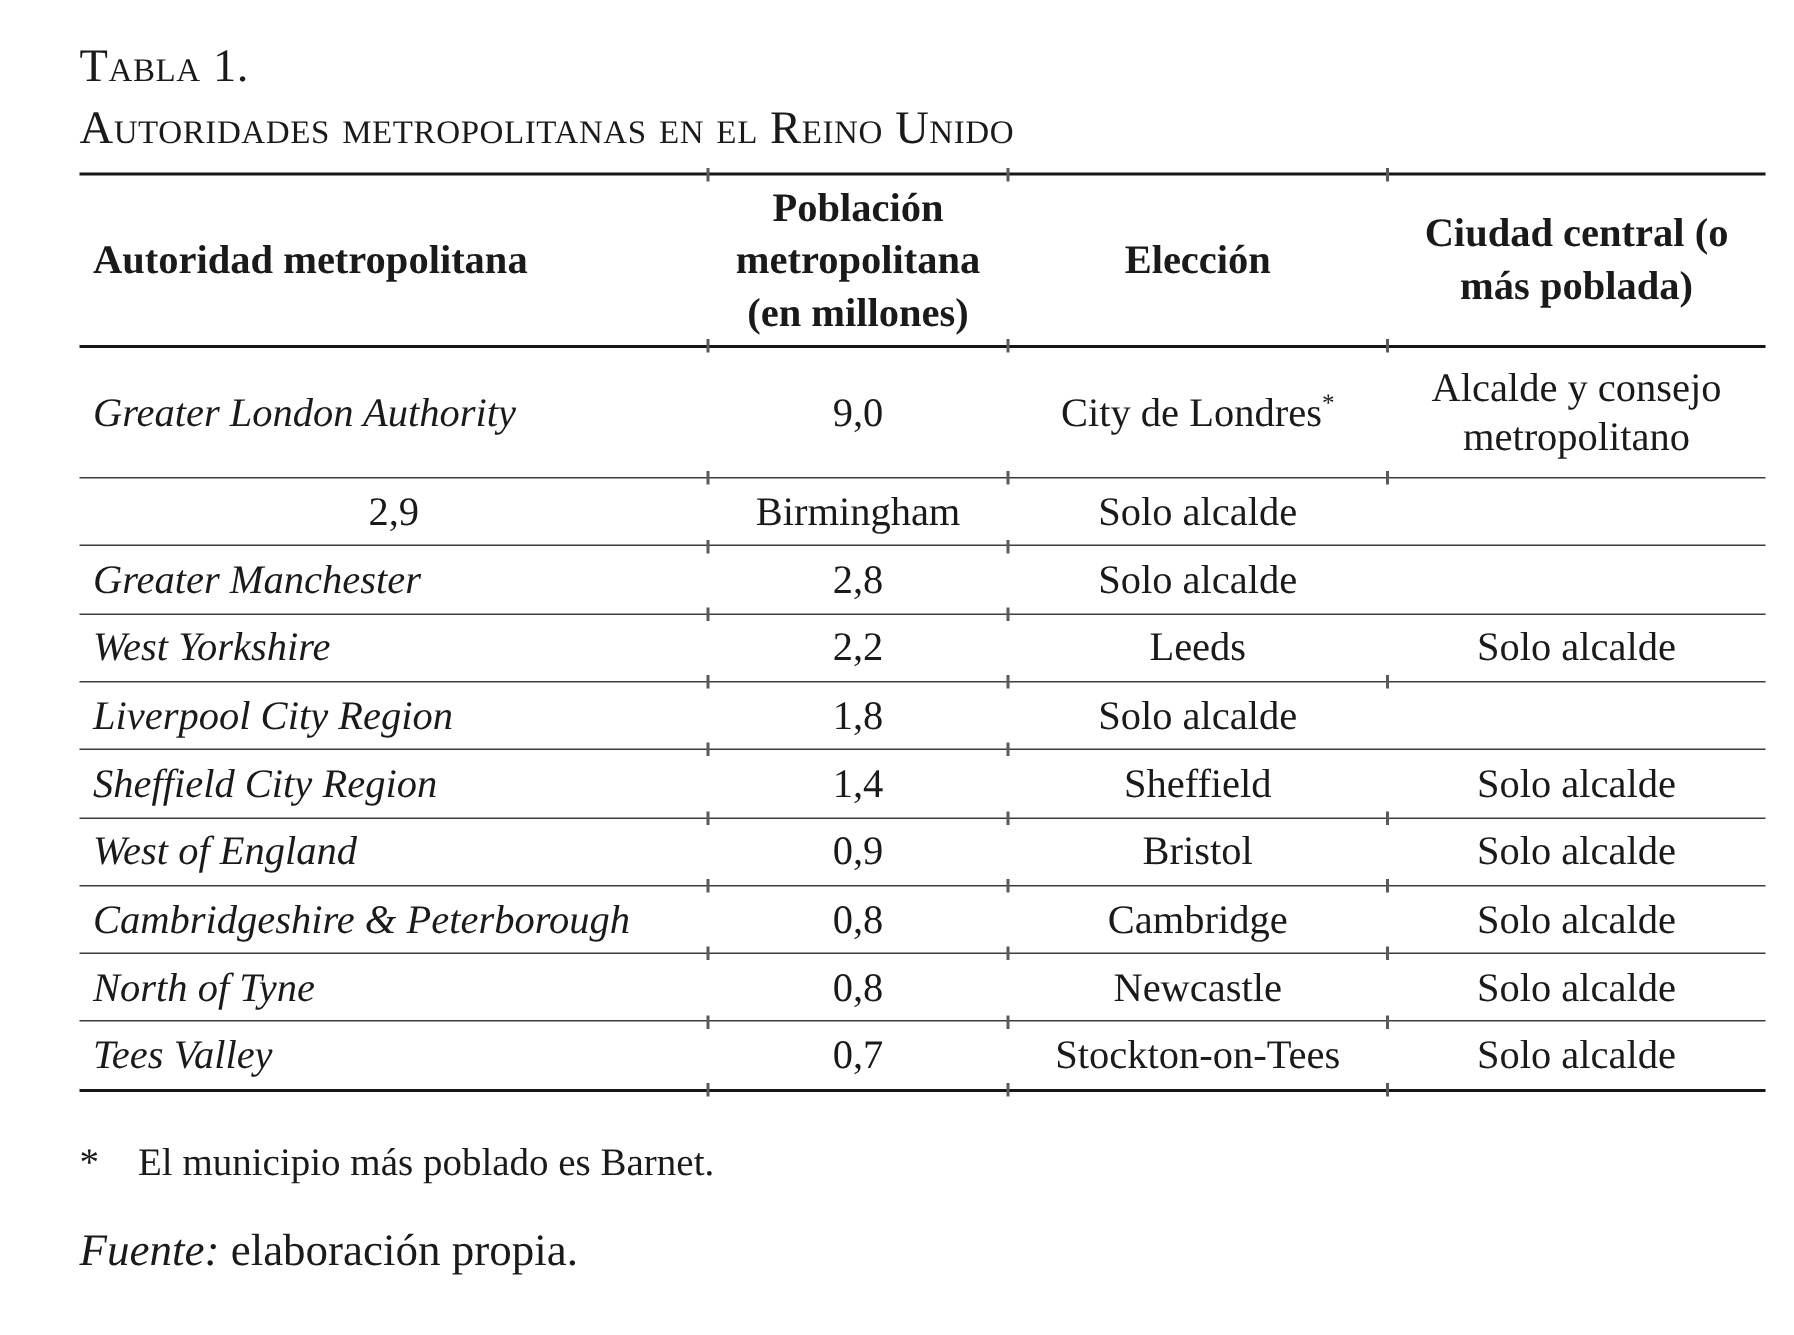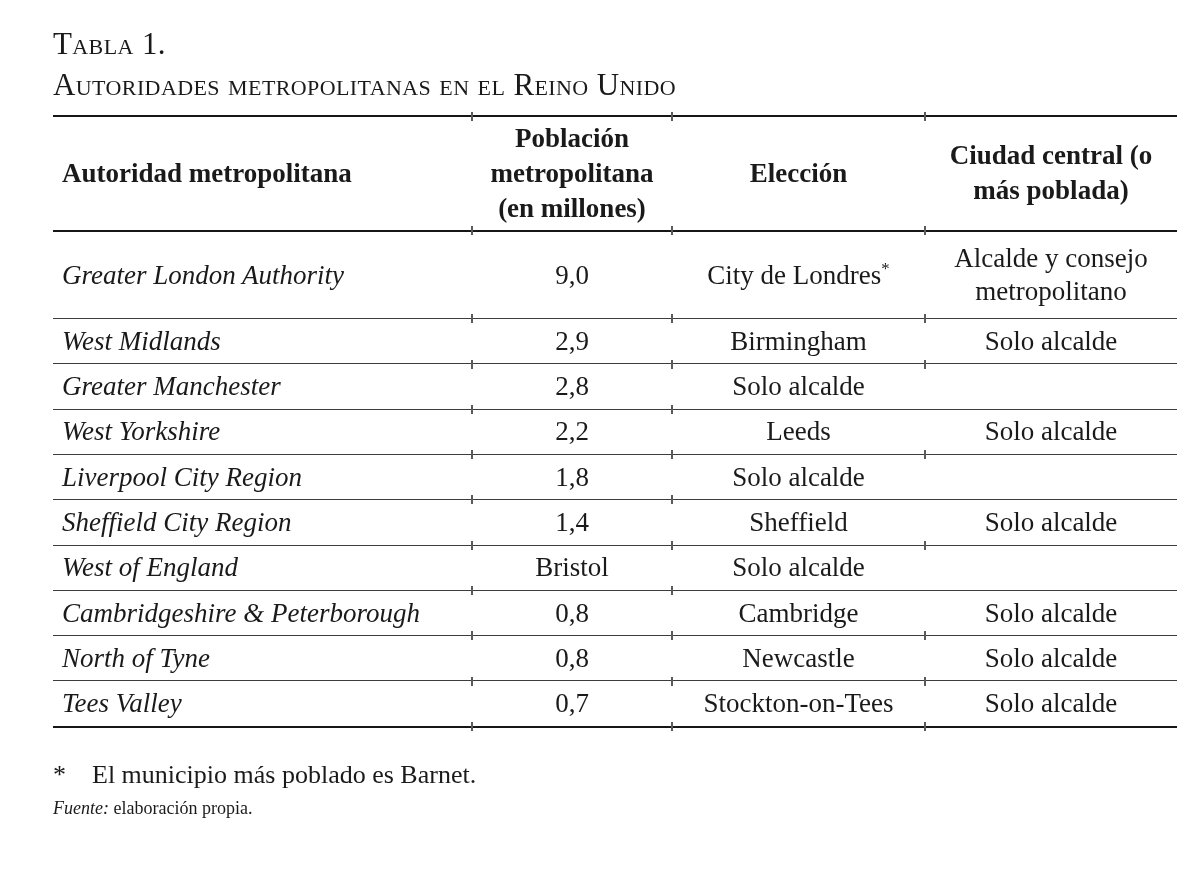"West Midlands" div.td { html: <div>West Midlands</div> -> none }
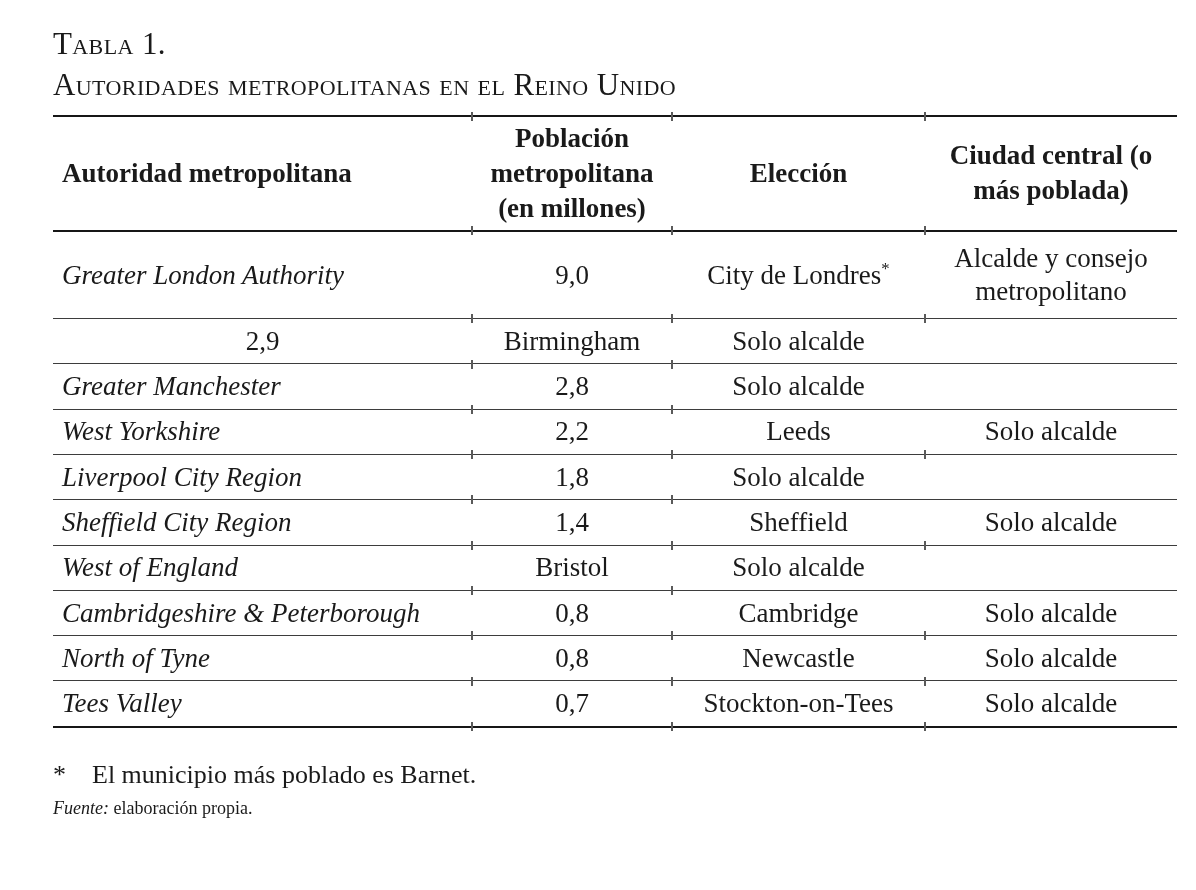"0,9" div.td { html: none -> <div>0,9</div> }
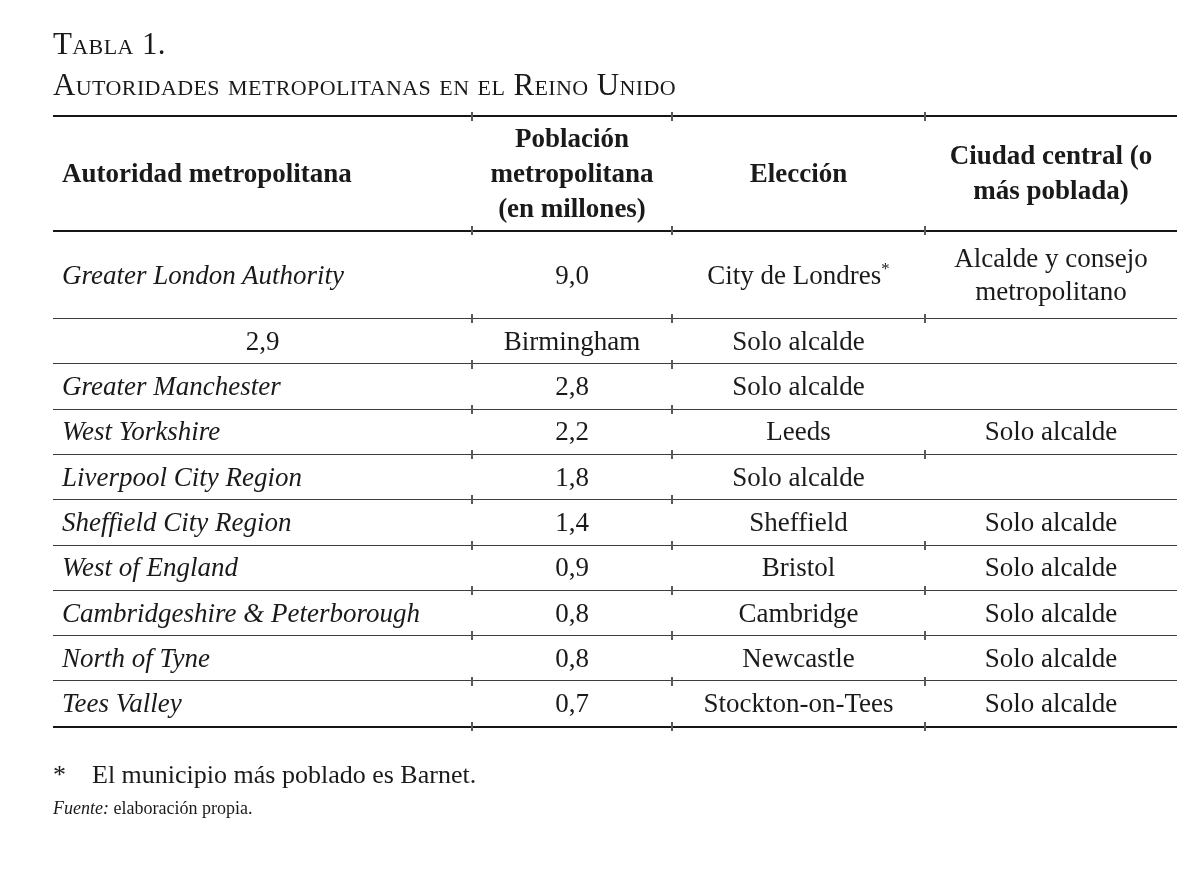"Fuente: elaboración propia." .source { font-size: 18px -> 30px; margin-top: 8px -> 27px }
